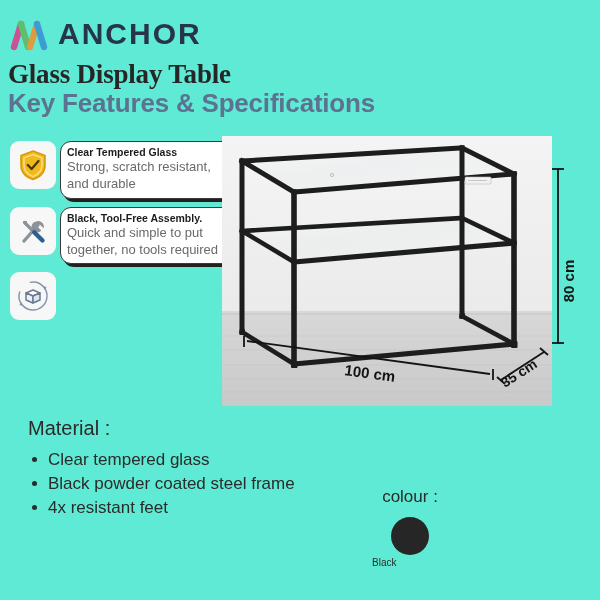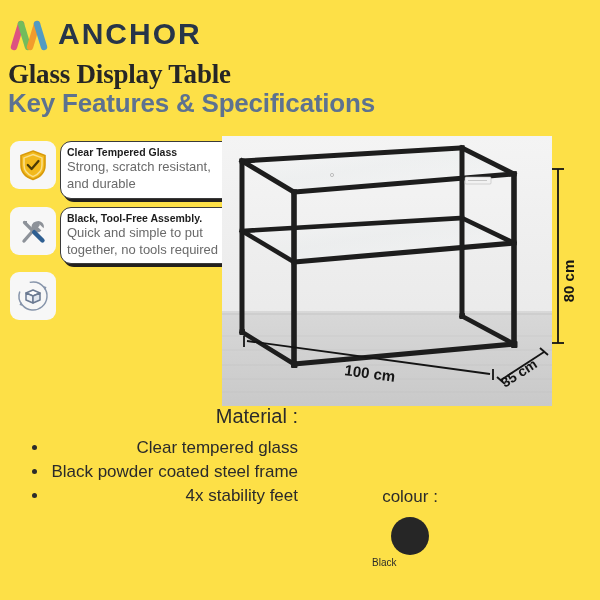"ANCHOR" #page { background: #fde047 -> #5eead4 }
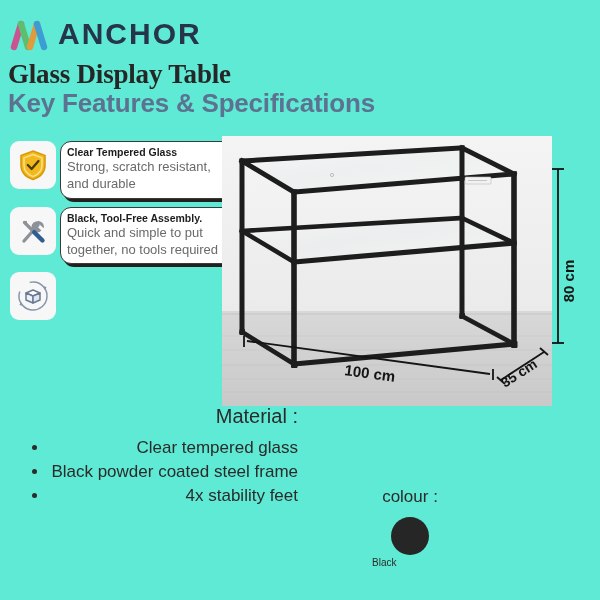"Material :" #material { text-align: right -> none; top: 405px -> 417px }
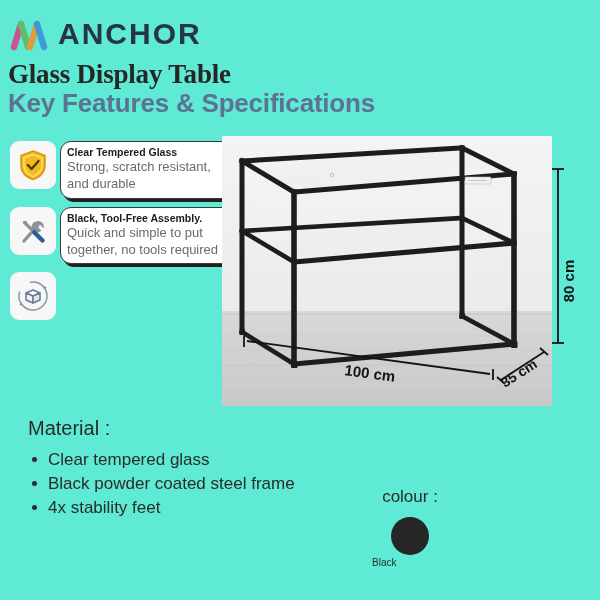"4x stability feet" li { text: stability -> resistant }
